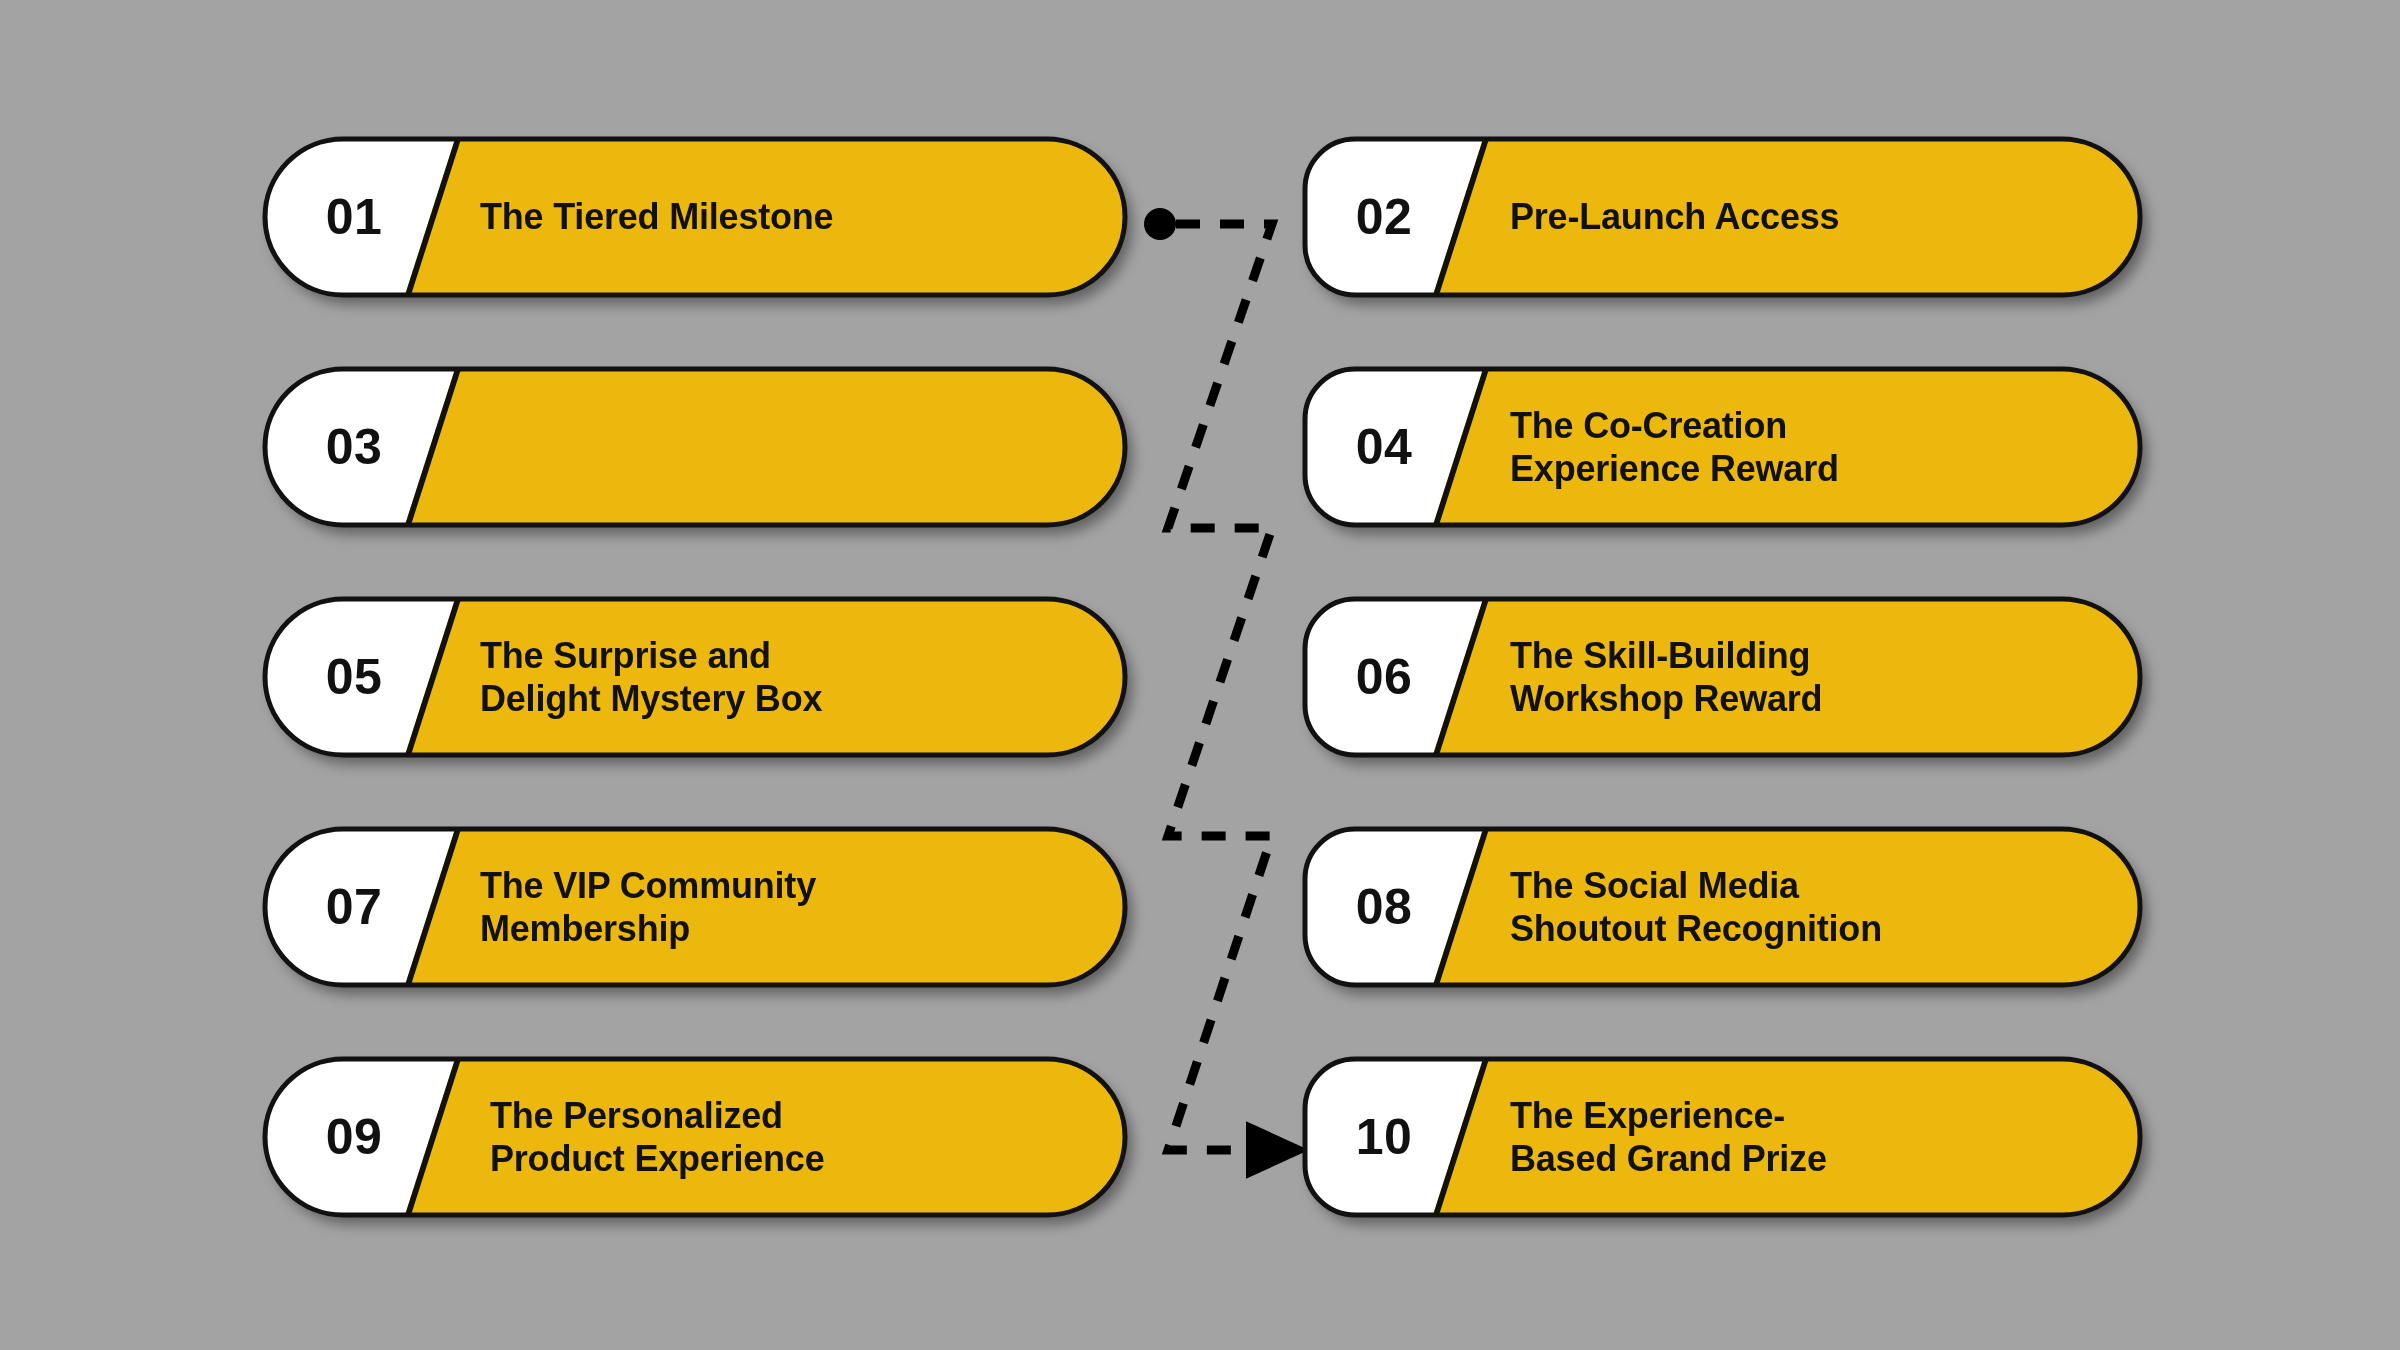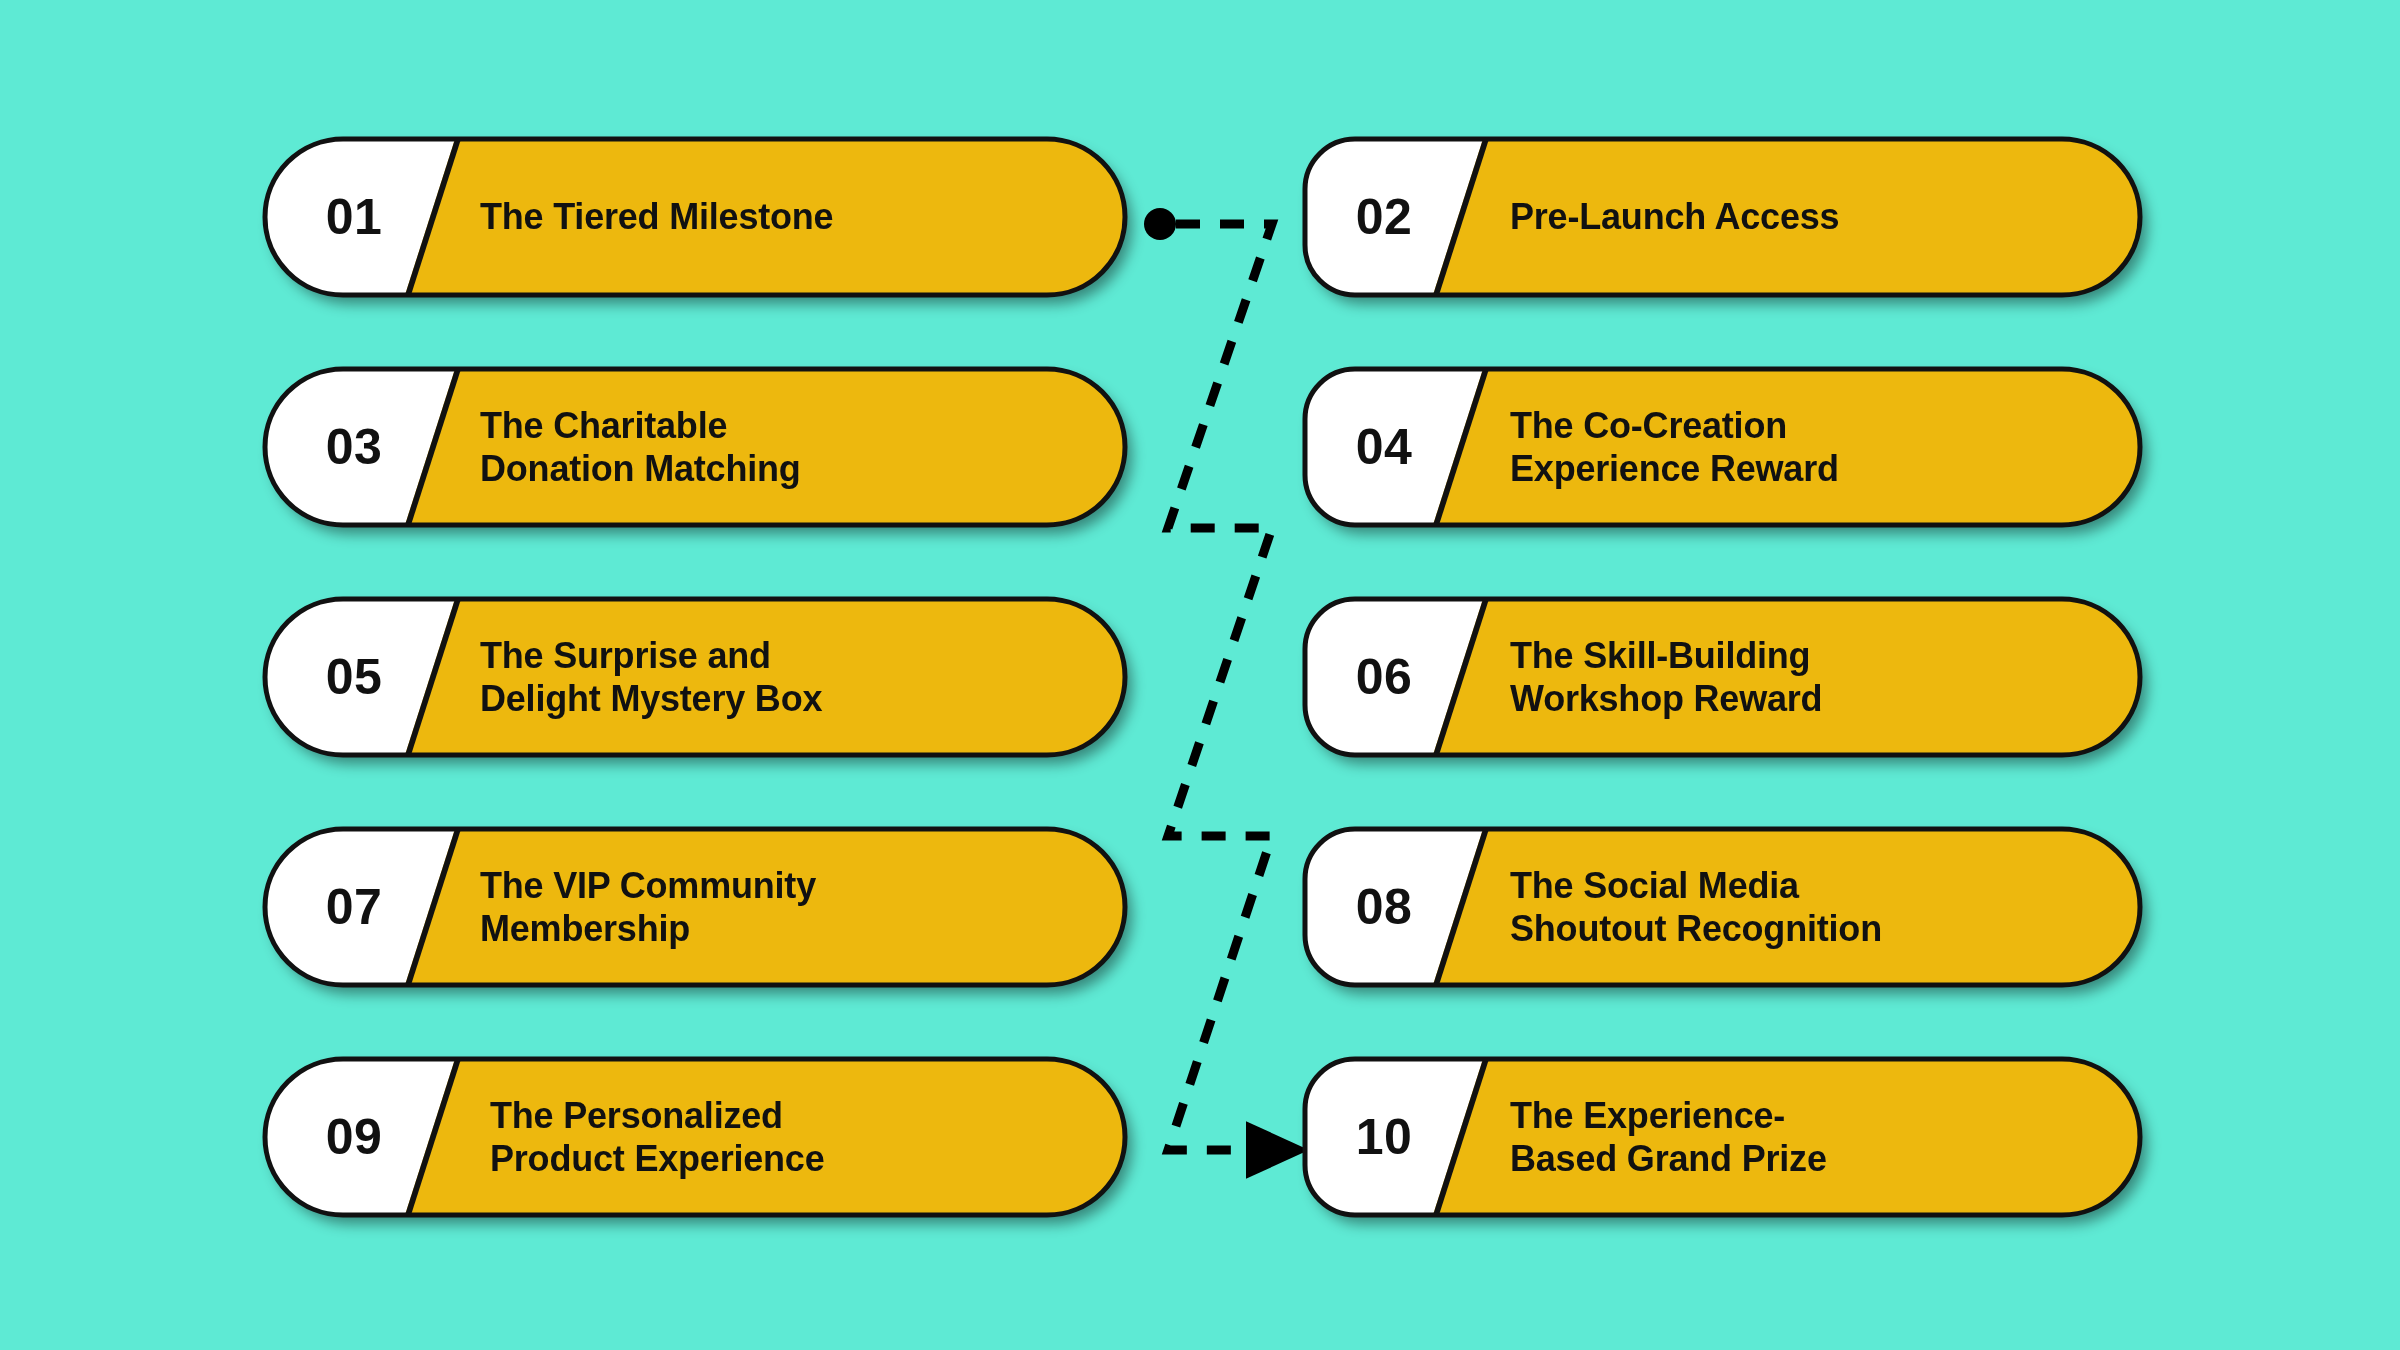"01" #stage { background: #5eead4 -> #a3a3a3 }
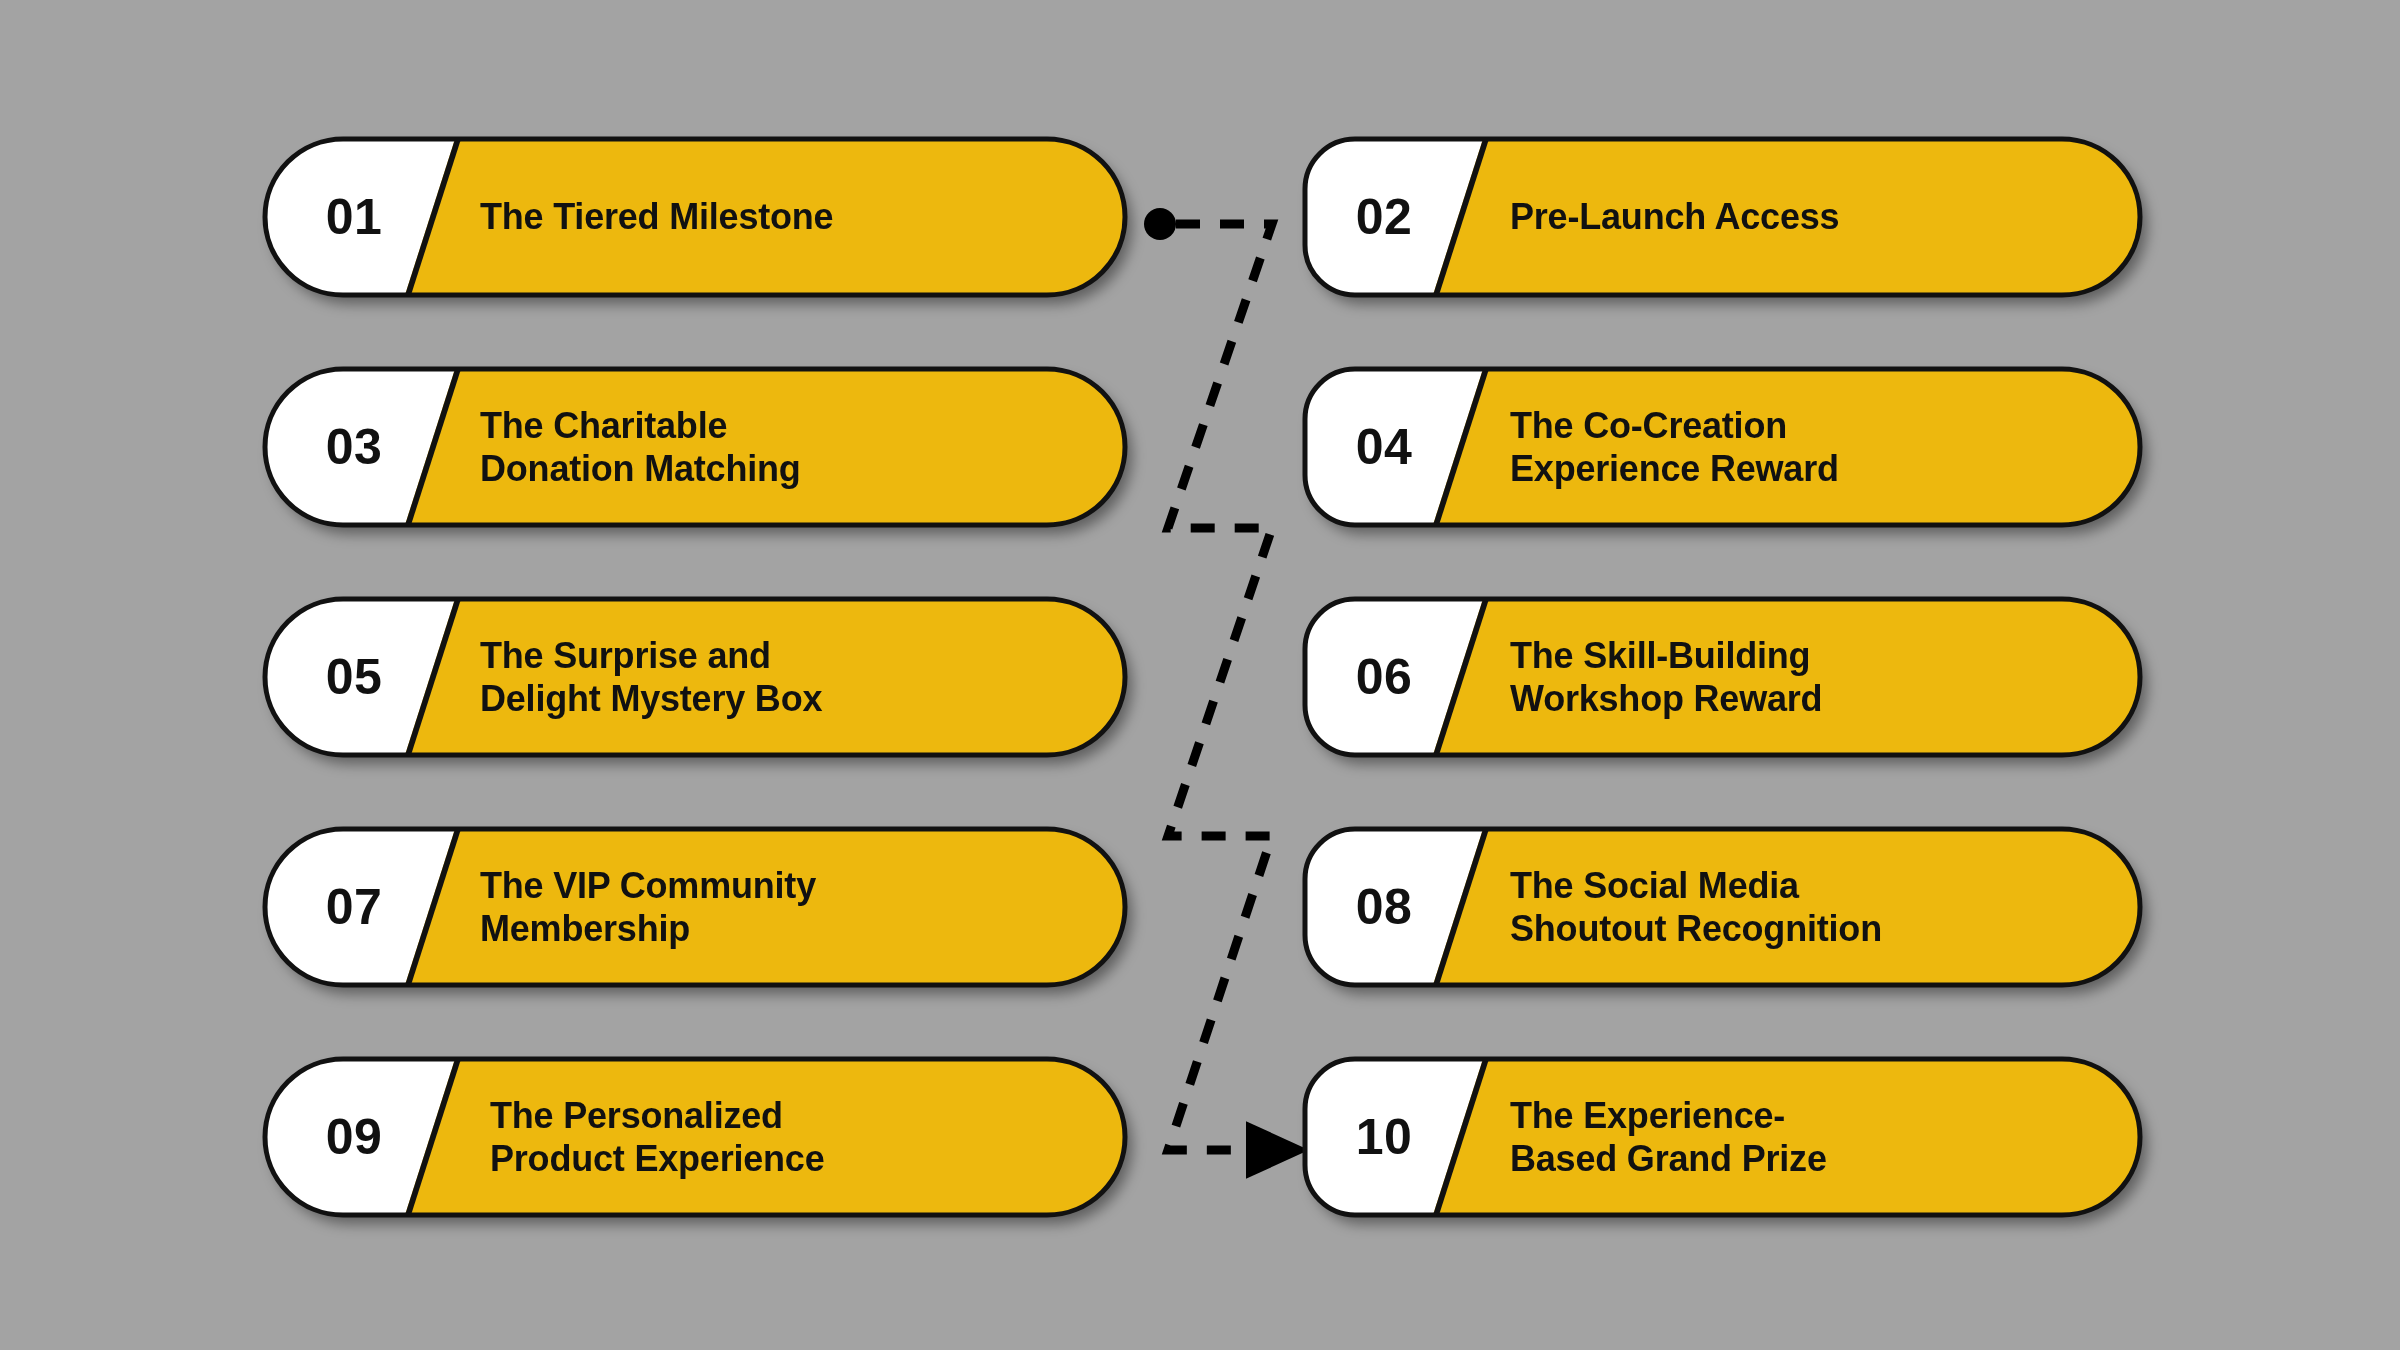"The Charitable" div.pill-text { html: <div> <span>The Charitable</span> <span>Donation Matching</span> </div> -> none }
